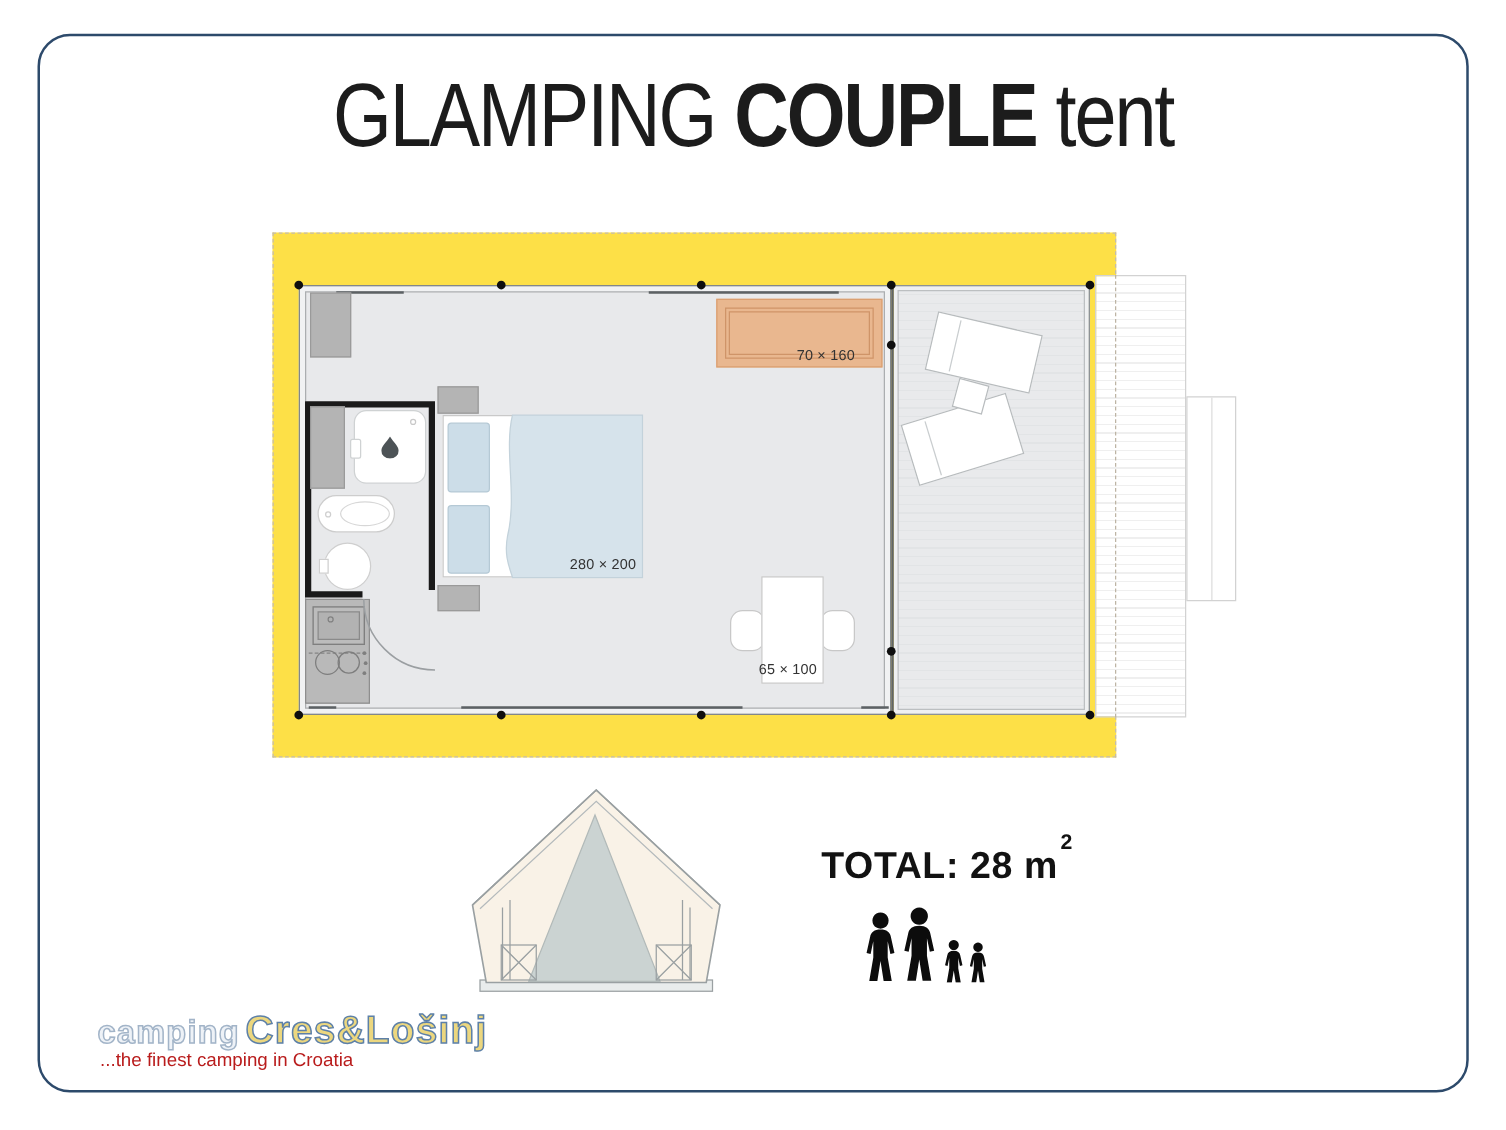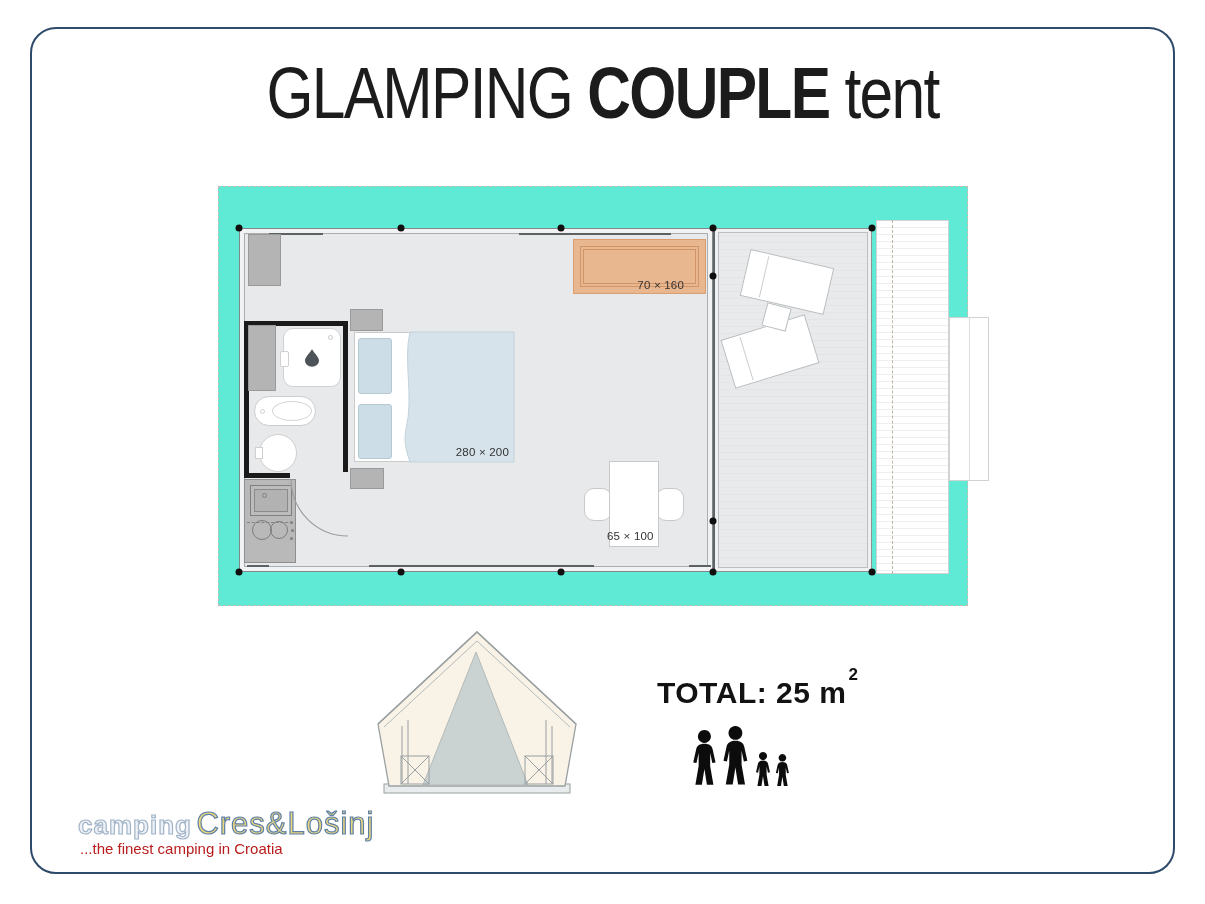"70 × 160" .plan { background: #5eead4 -> #fde047; width: 750px -> 675px }
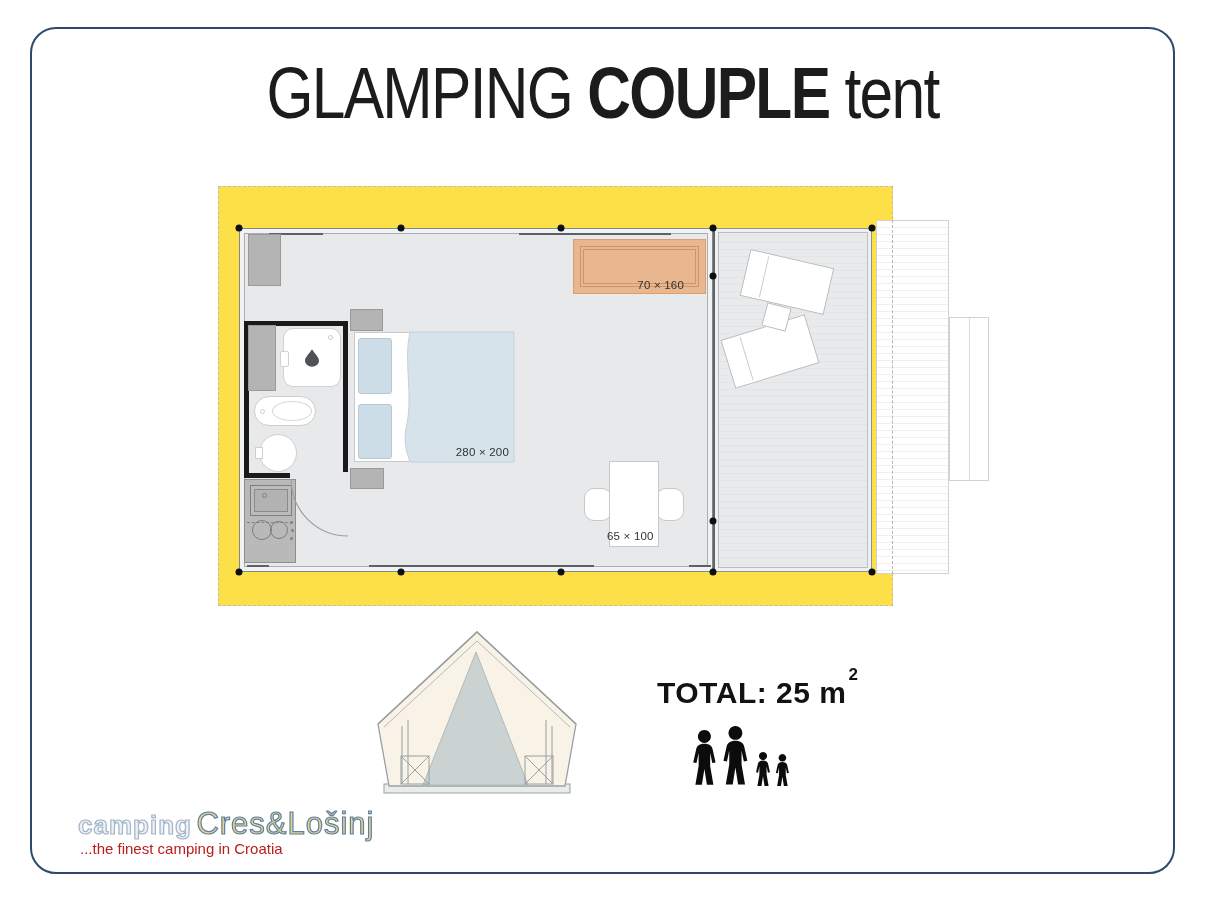"TOTAL: 25 m" span { text: 25 -> 28 }
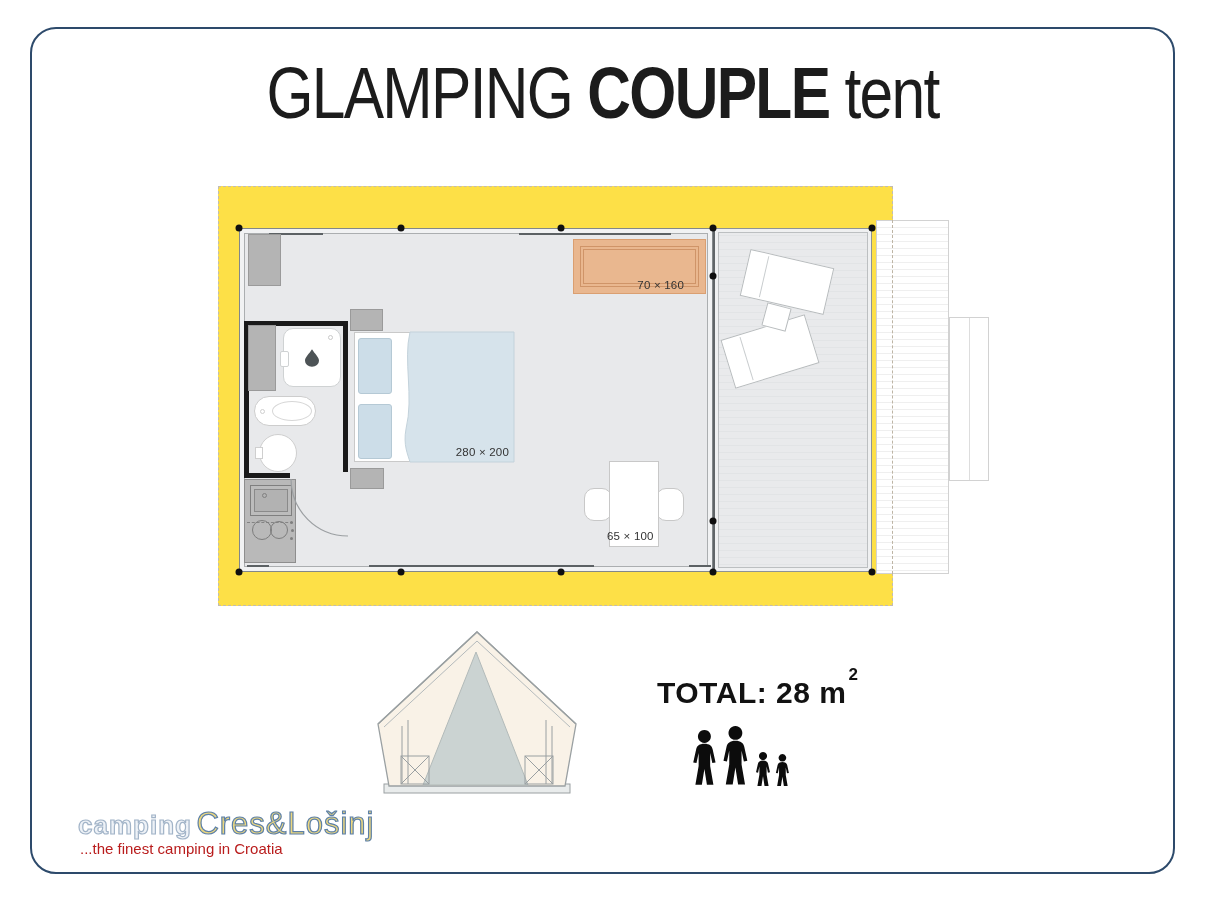"Cres&Lošinj" .brand-name { font-weight: normal -> bold }
